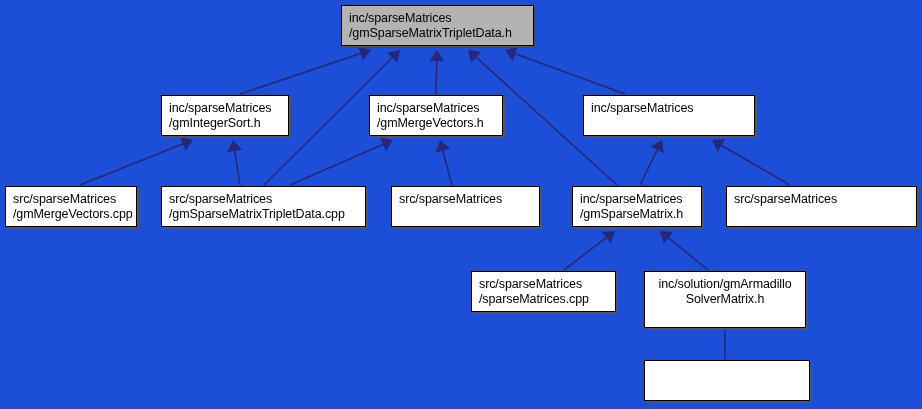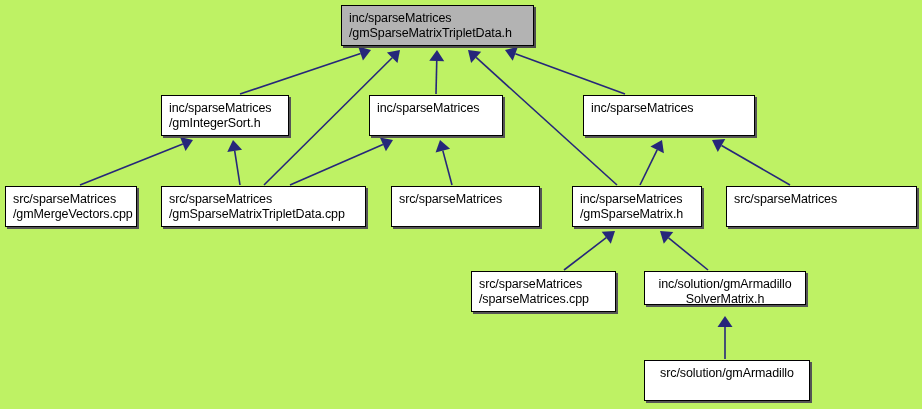"inc/sparseMatrices" #graph { background: #bef264 -> #1d4ed8 }
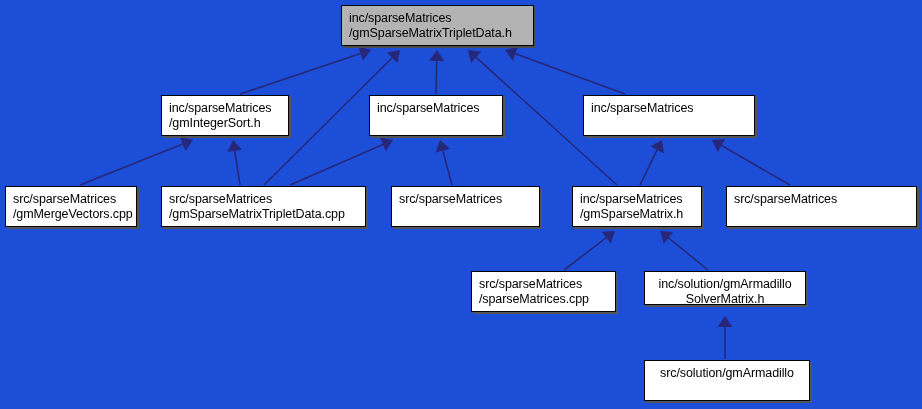"/gmMergeVectors.h" span.nline { html: none -> <span>/gmMergeVectors.h</span> }
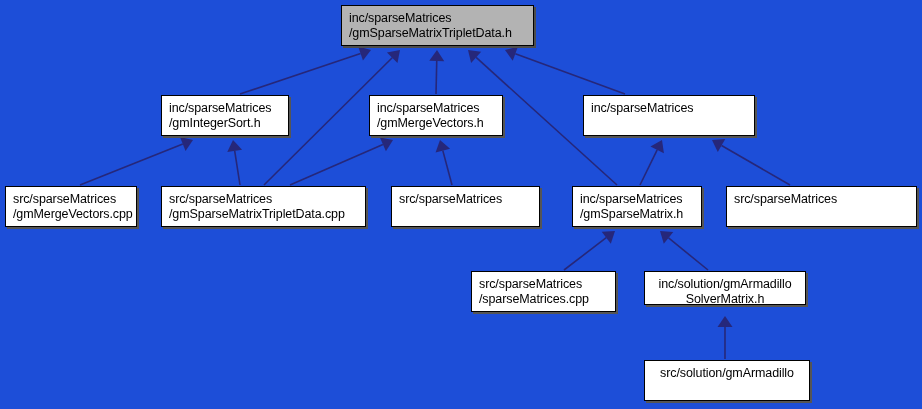"inc/solution/gmArmadillo" div.node { height: 34px -> 57px }
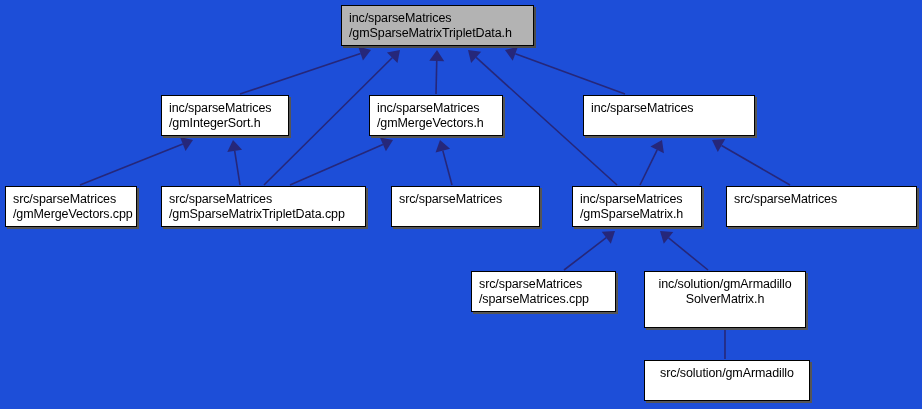"src/solution/gmArmadillo" span.nline { html: <span>src/solution/gmArmadillo</span> -> none }
